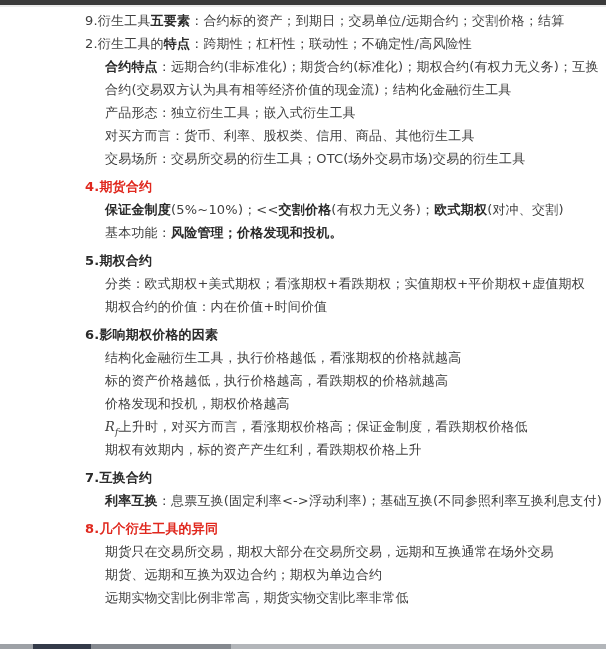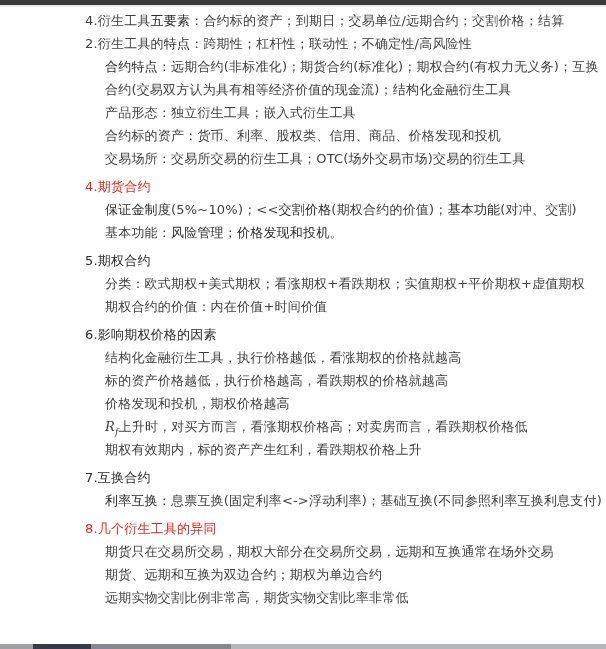"4.衍生工具" span { text: 4 -> 9 }
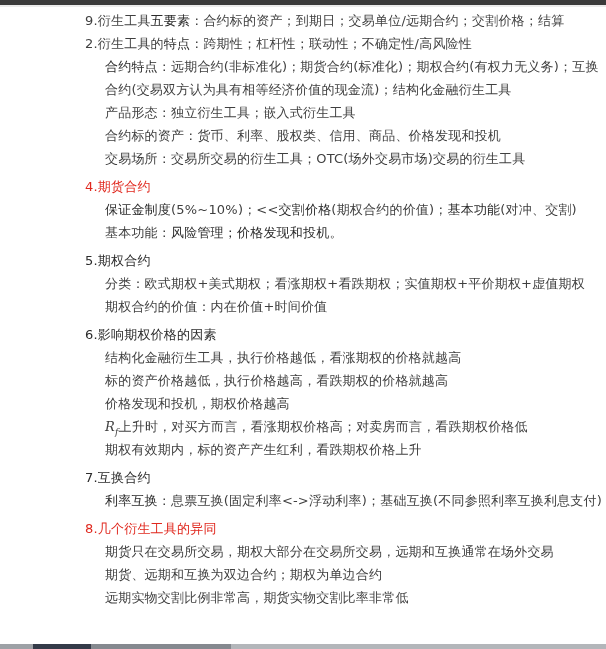"五要素" .seg-b { font-weight: normal -> bold }
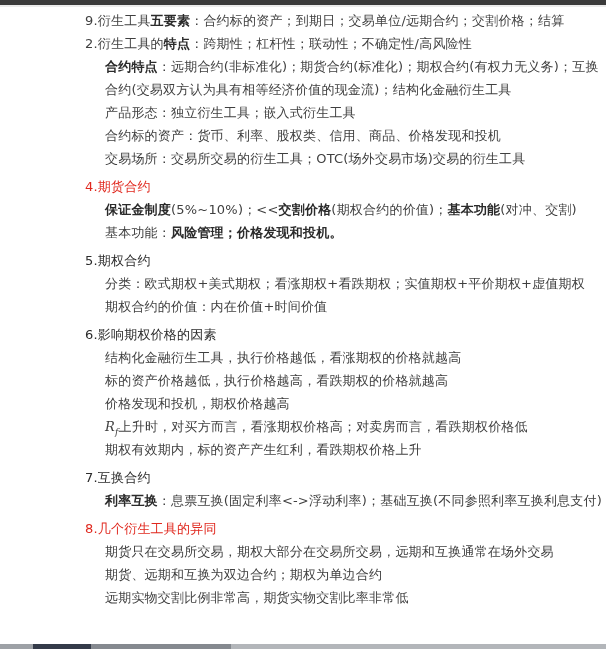"合约标的资产：货币、利率、股权类、信用、商品、价格发现和投机" span { text: 合约标的资产：货币、利率、股权类、信用、商品、价格发现和投机 -> 对买方而言：货币、利率、股权类、信用、商品、其他衍生工具 }
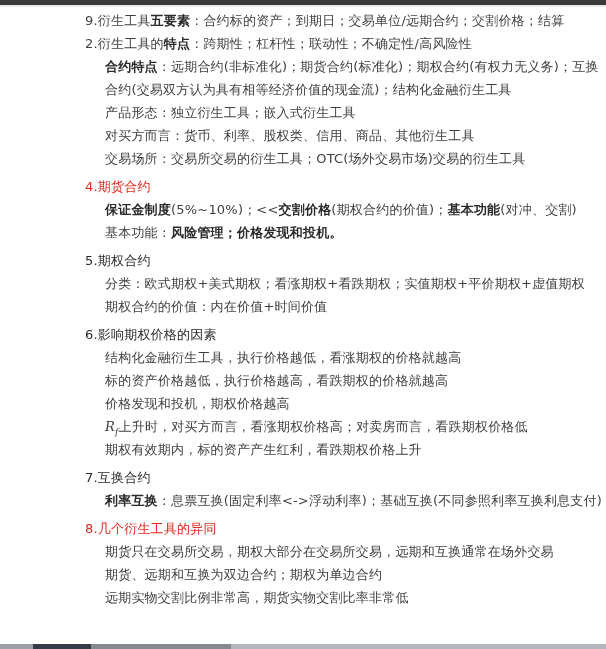"4.期货合约" .line.heading { font-weight: normal -> bold }
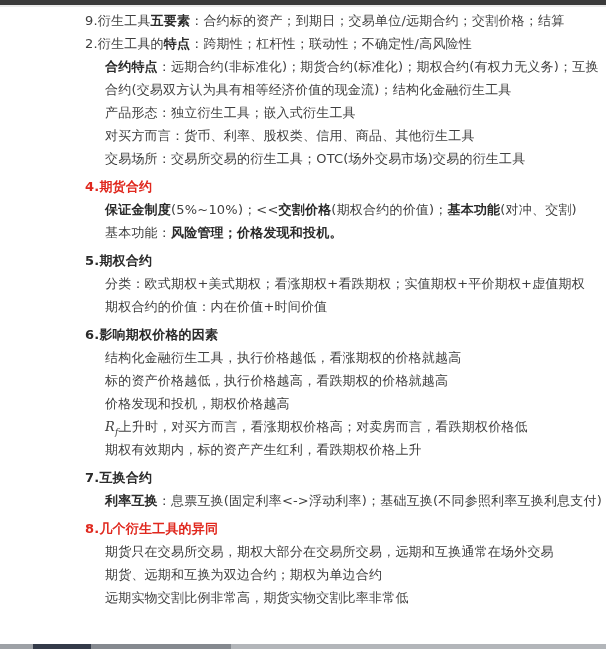"(期权合约的价值)；" span { text: 期权合约的价值 -> 有权力无义务 }
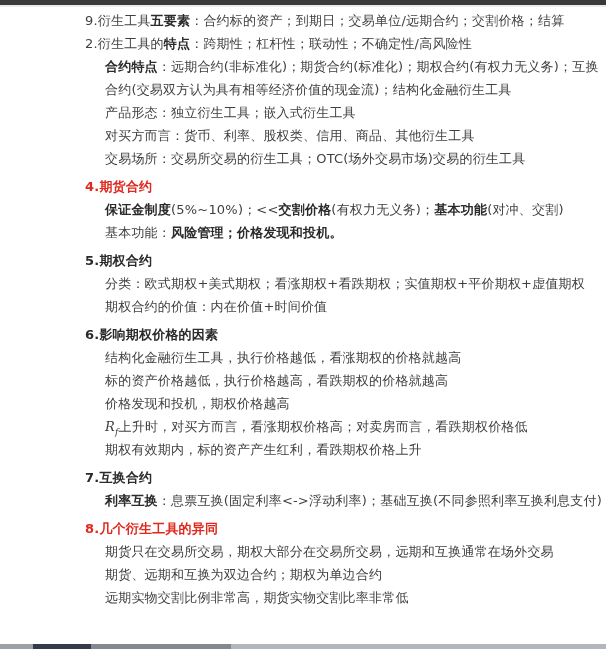"基本功能" span.seg-b { text: 基本功能 -> 欧式期权 }
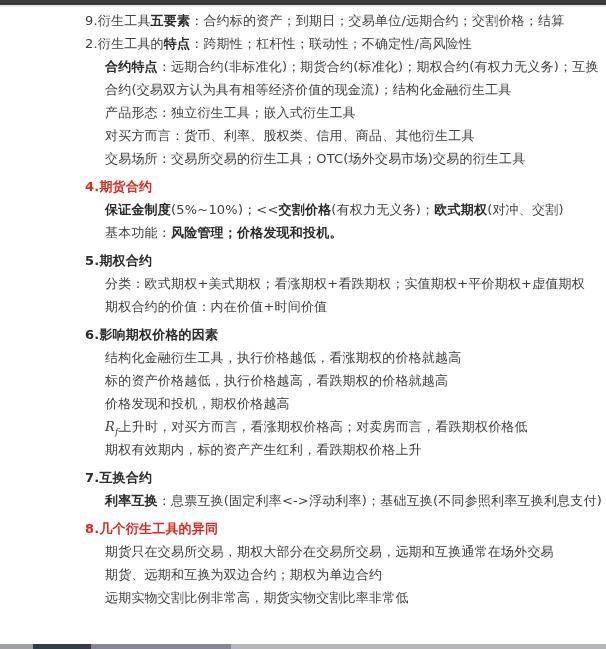"上升时，对买方而言，看涨期权价格高；对卖房而言，看跌期权价格低" span { text: 对卖房而言 -> 保证金制度 }
